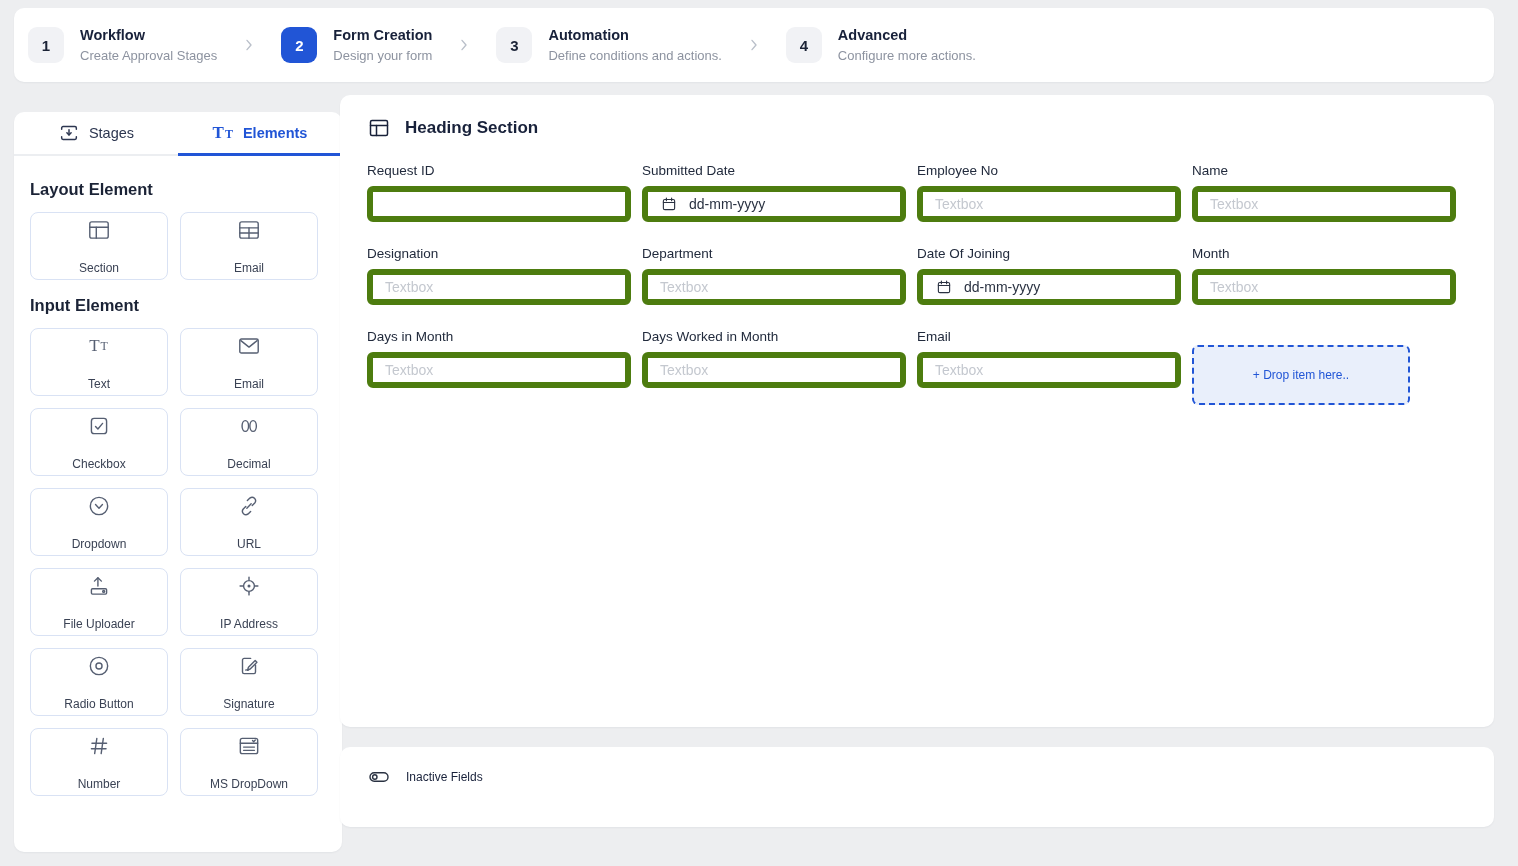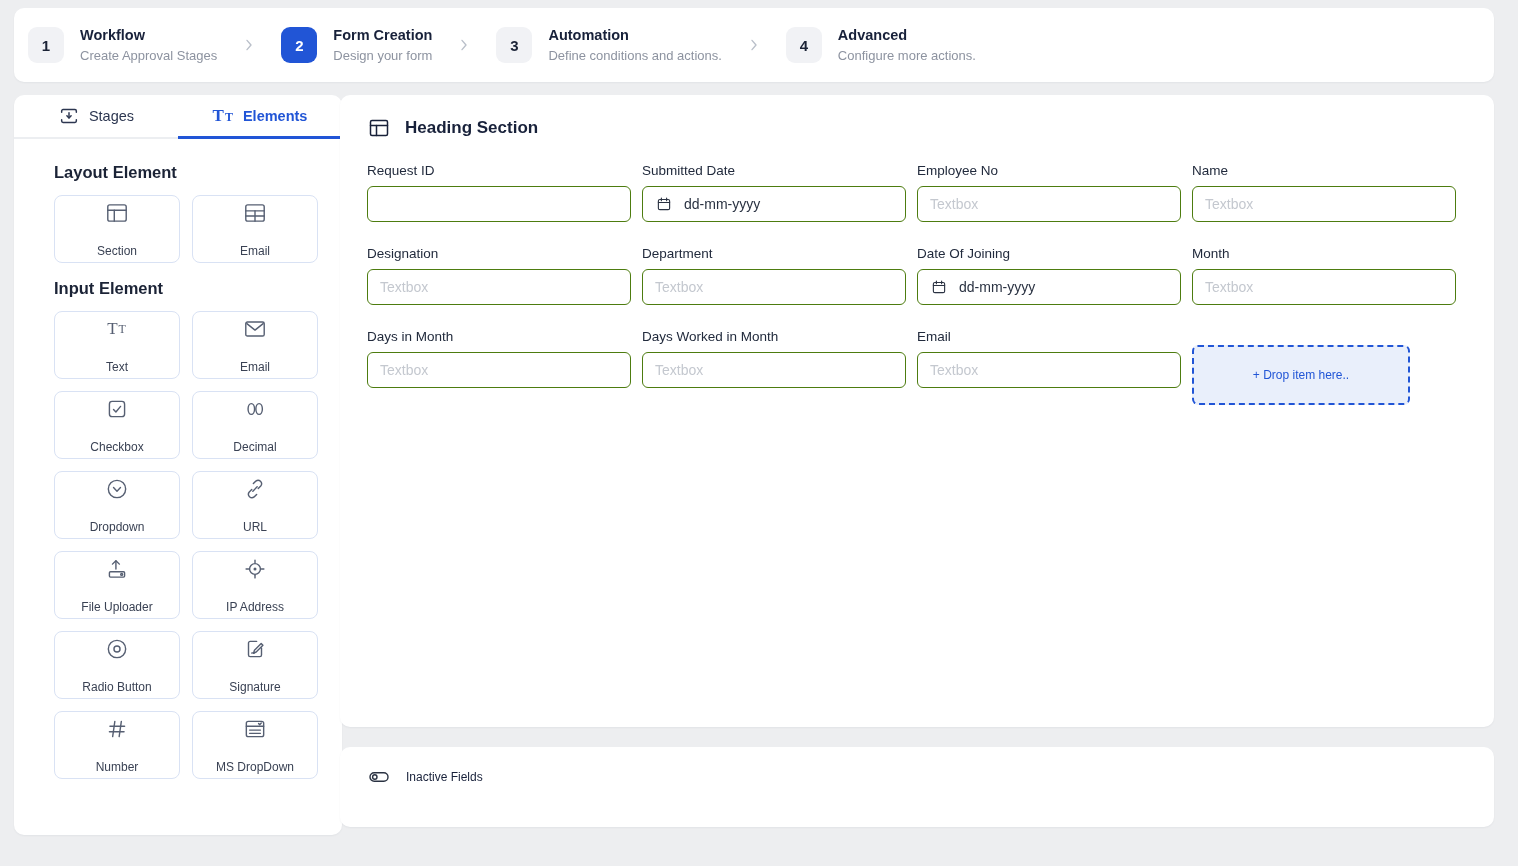"Stages" .sidebar { top: 95px -> 112px }
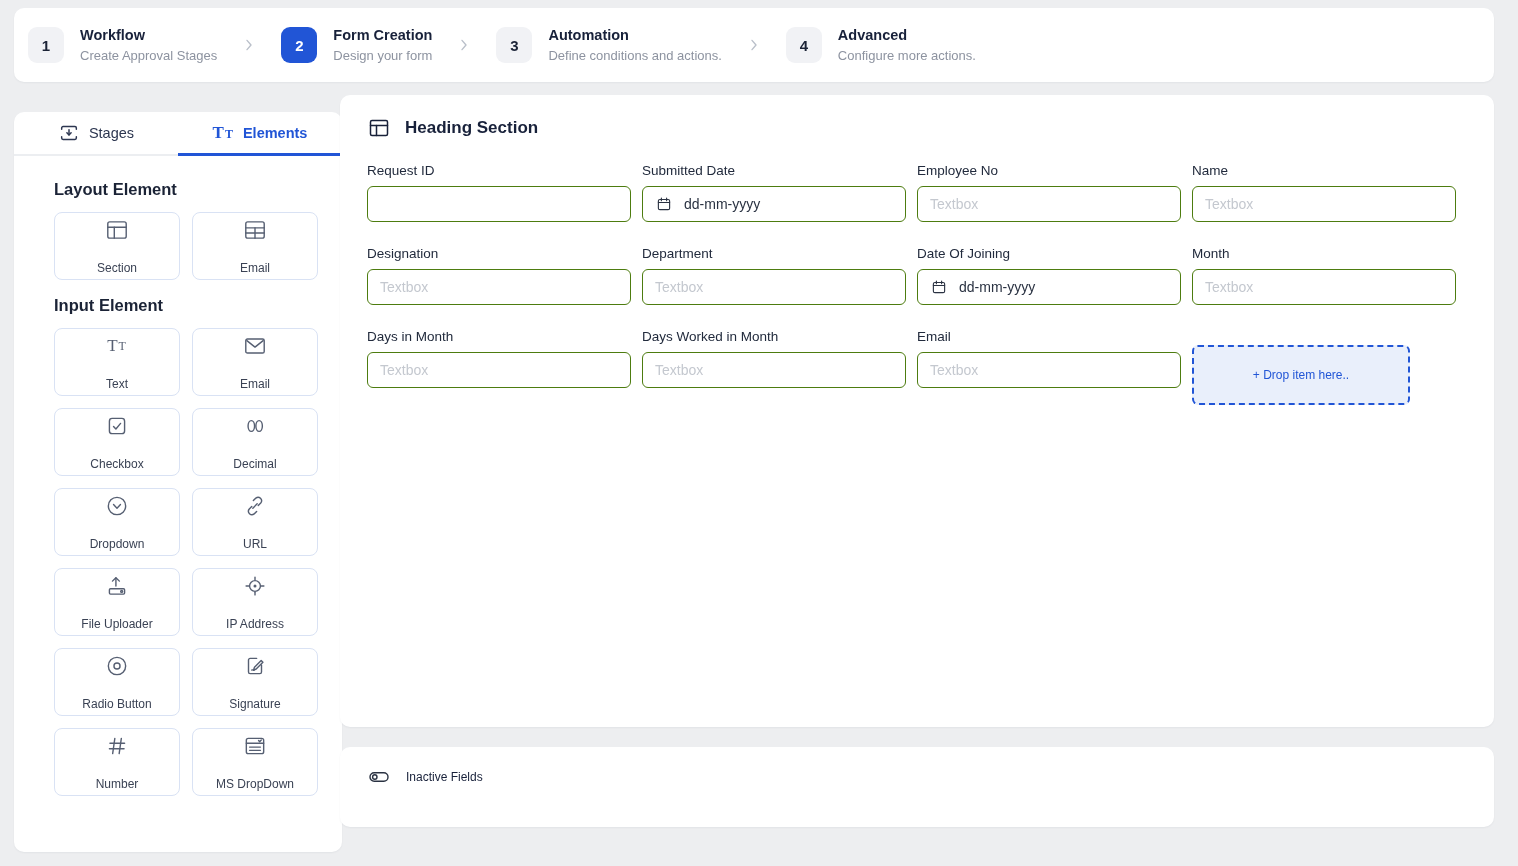"Layout Element" .side-body { margin-left: 24px -> none }
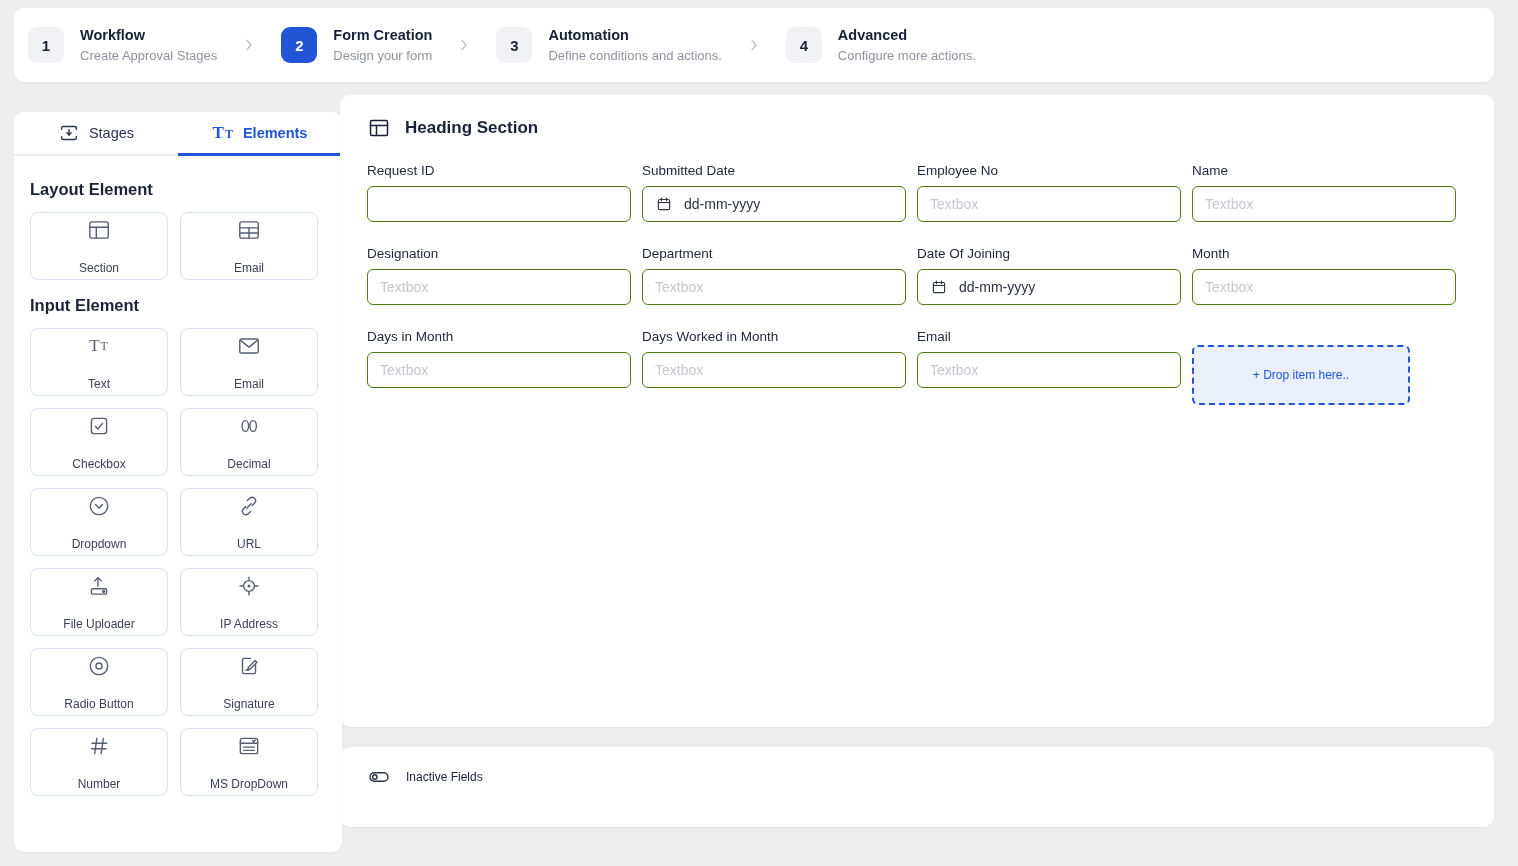"dd-mm-yyyy" .f-box { border: 1px solid #4d7c0f -> 6px solid #4d7c0f }
